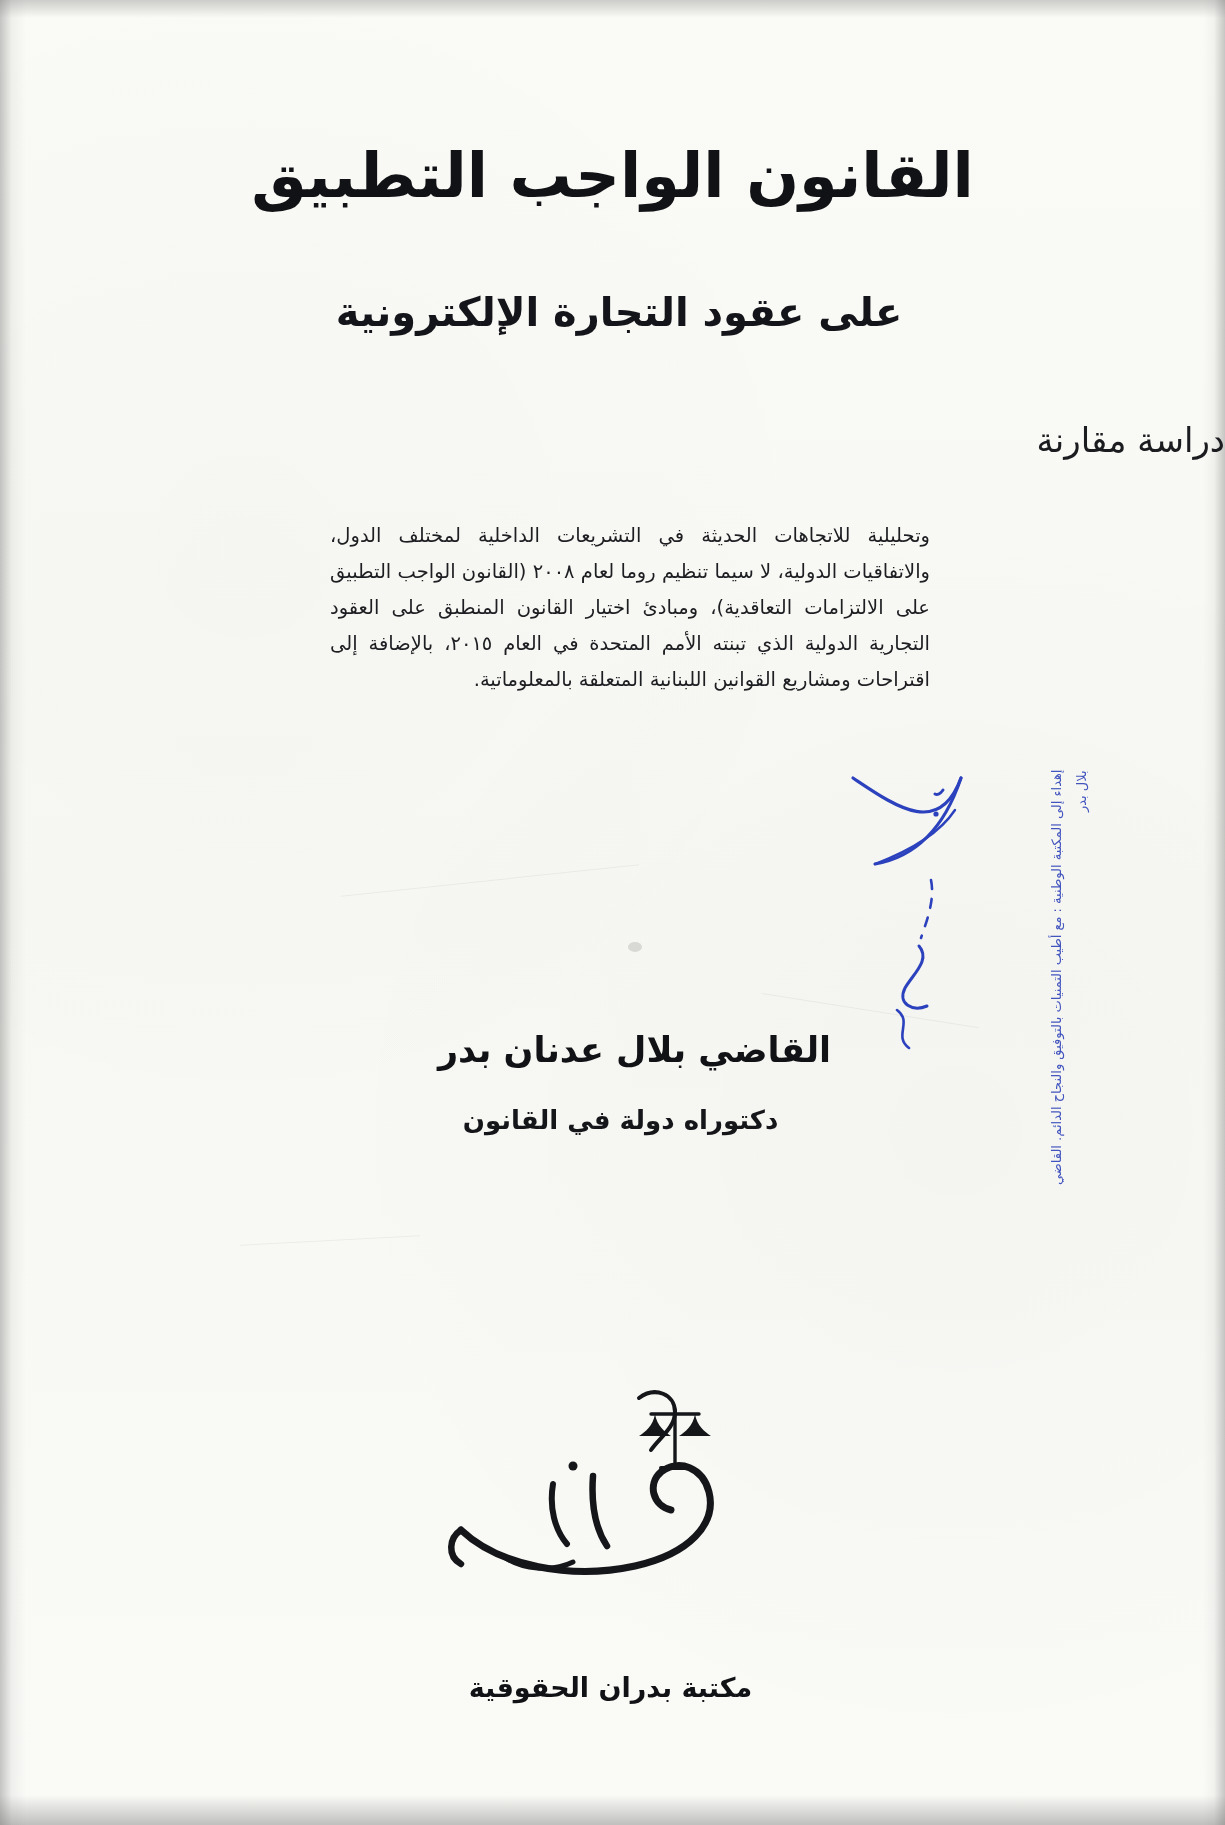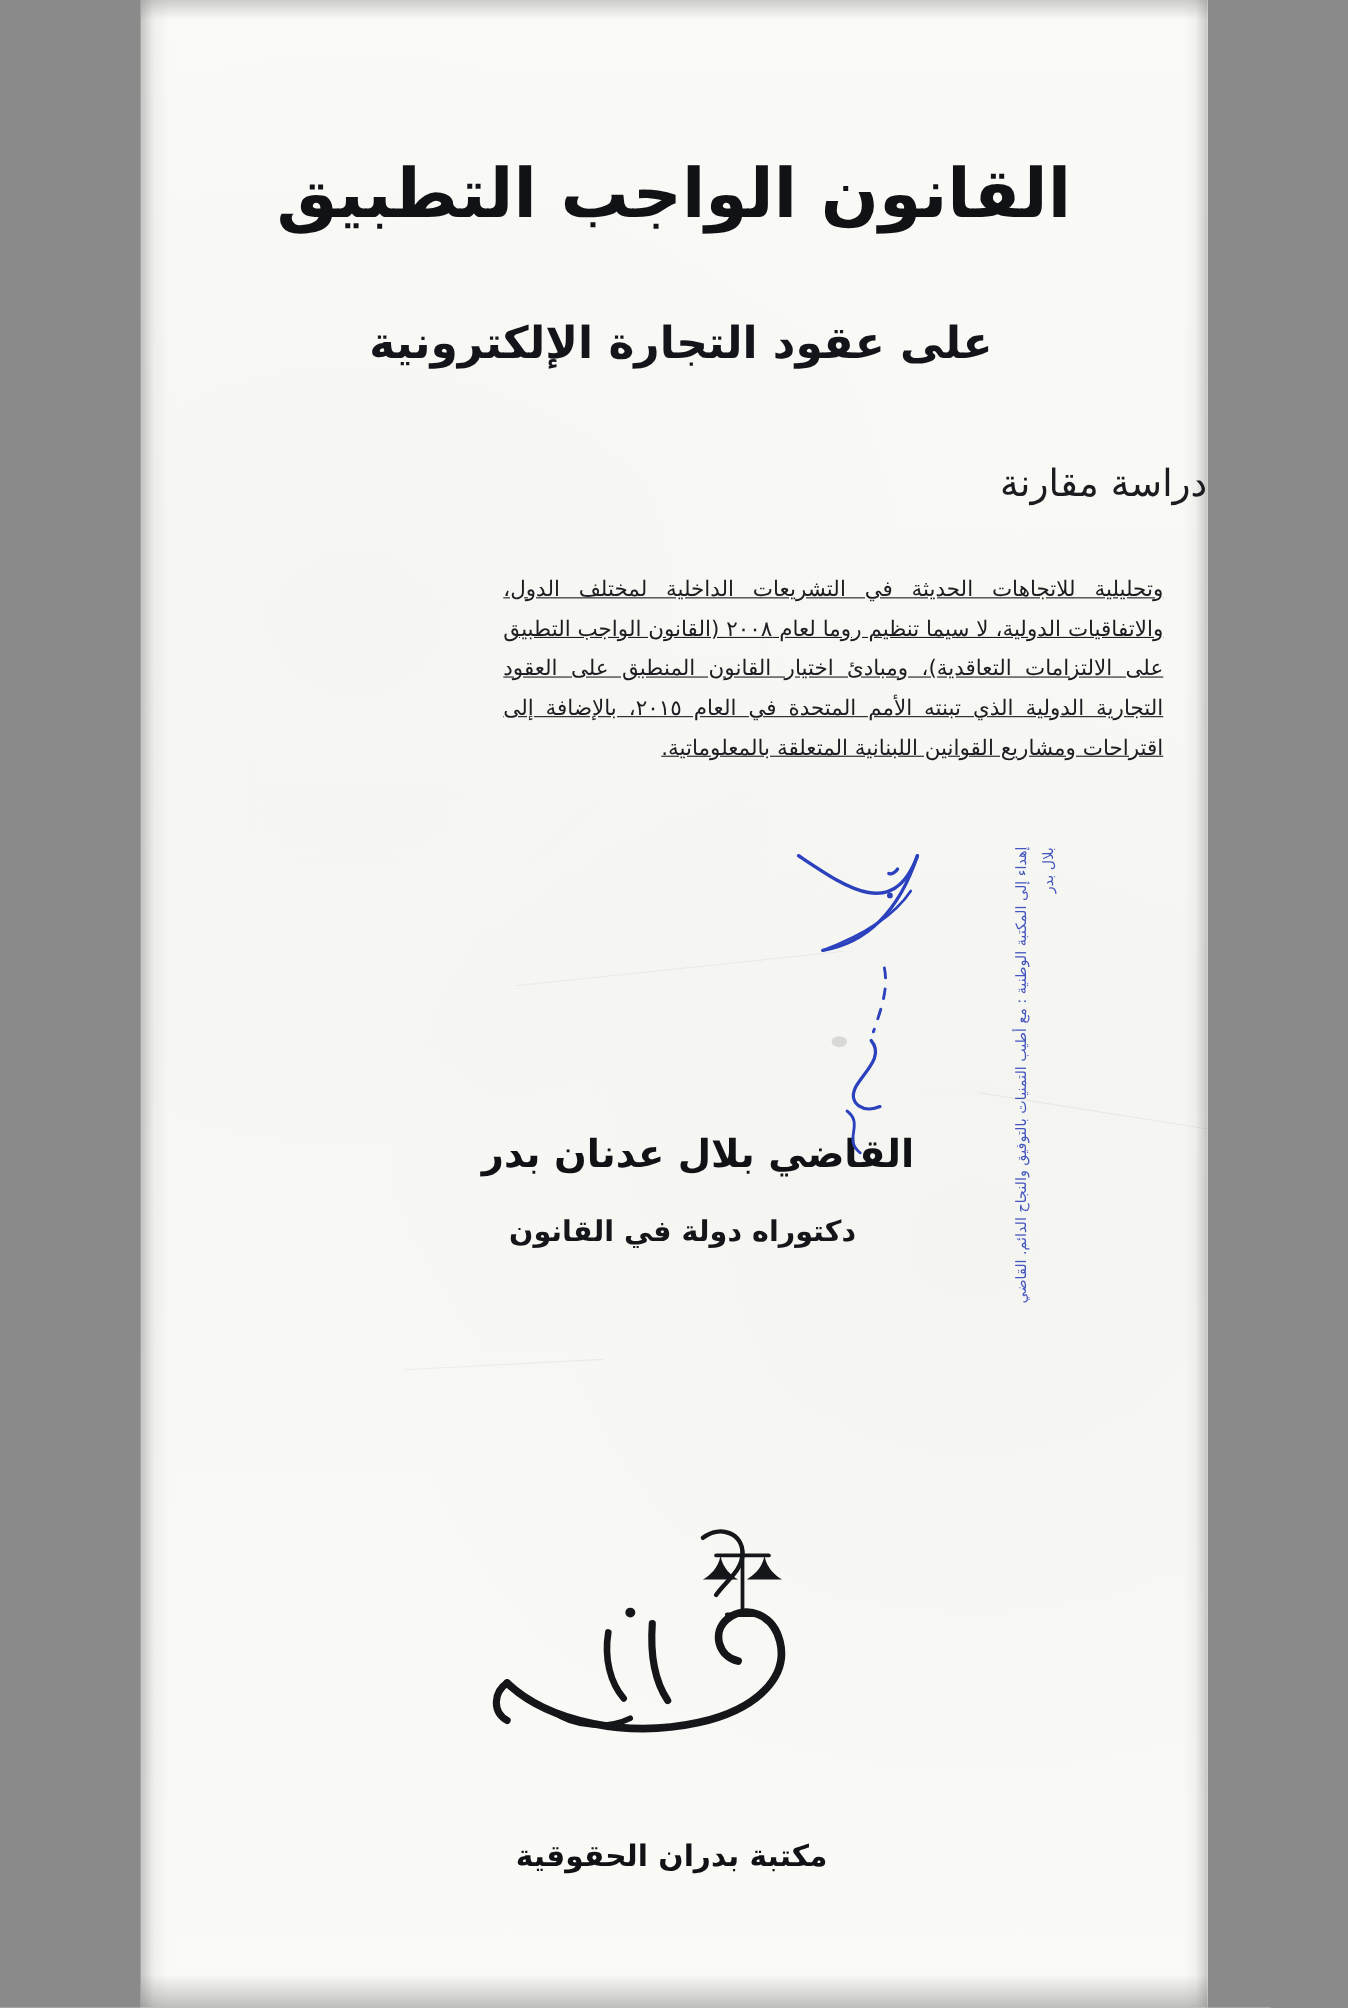"القانون الواجب التطبيق" .page { width: 970px -> 1225px }
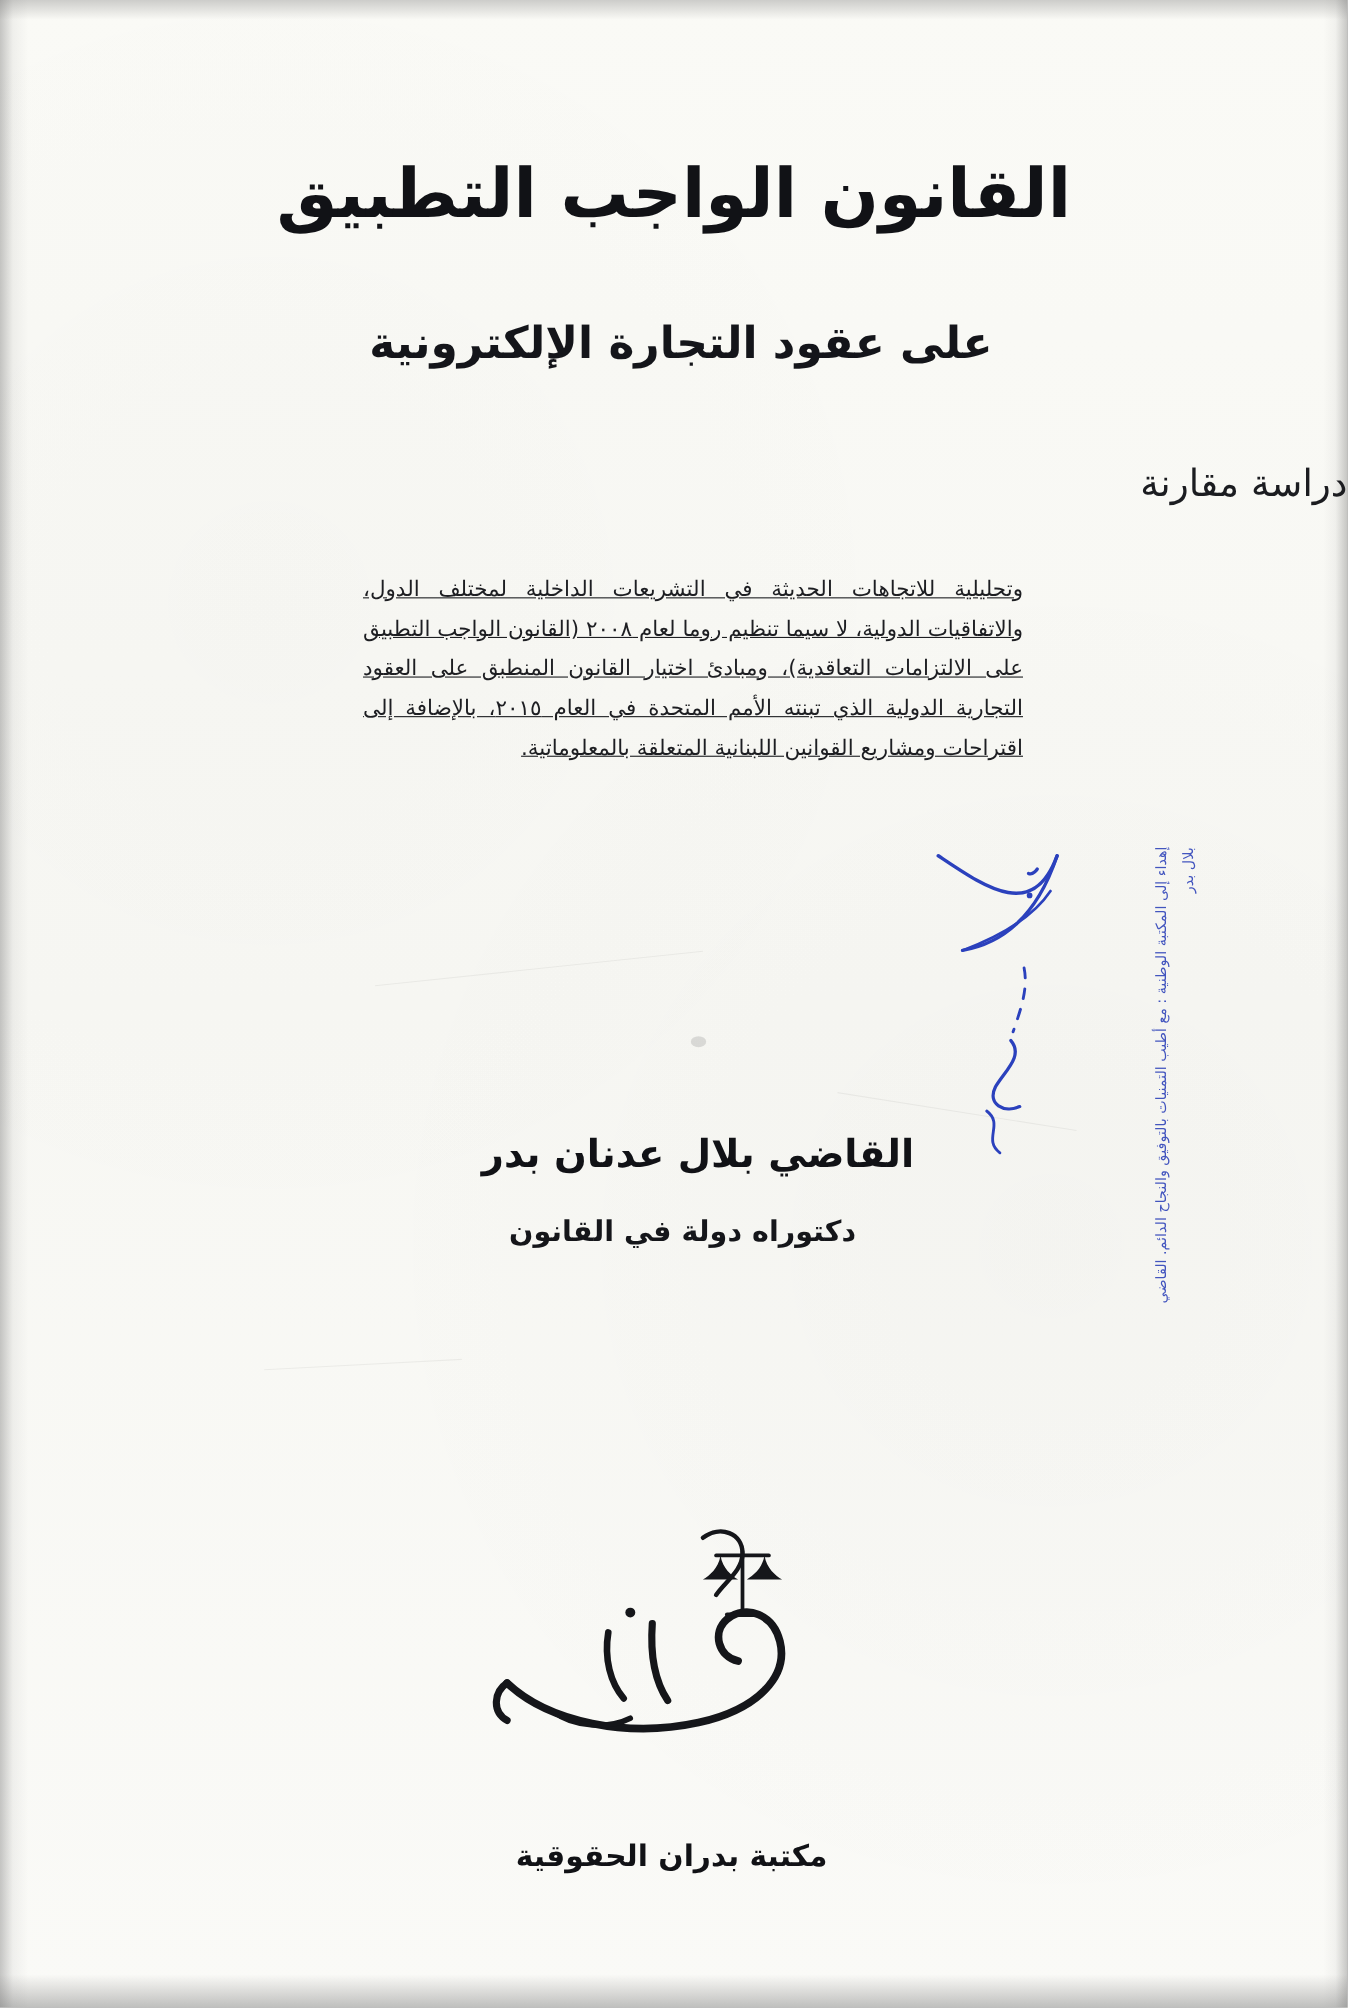"وتحليلية للاتجاهات الحديثة في التشريعات" .abstract { text-decoration: underline -> none }
